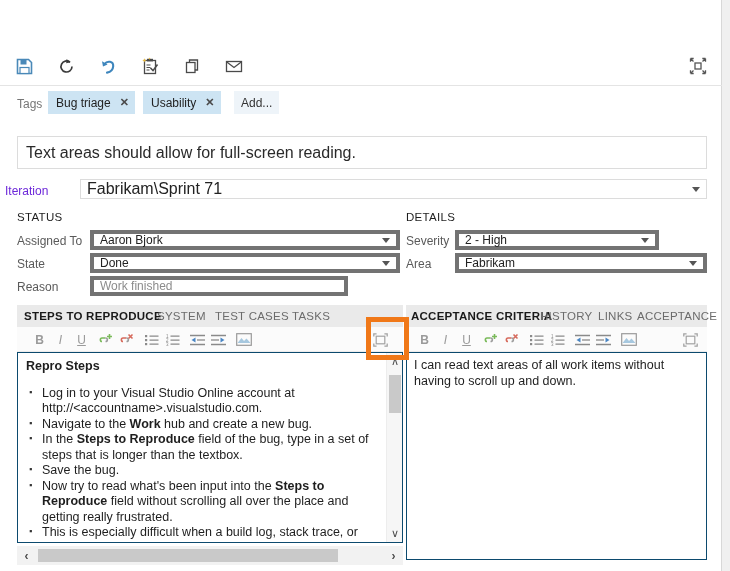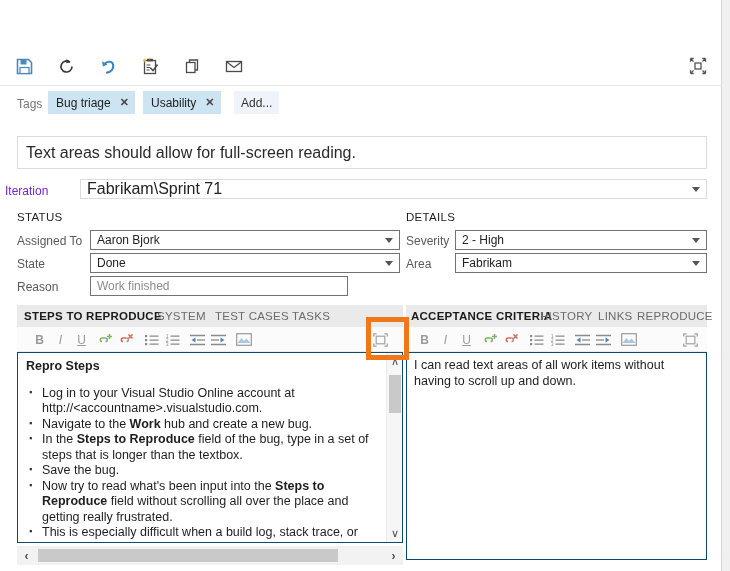"Aaron Bjork" .fld-box { border: 1px solid #737373 -> 4px solid #737373 }
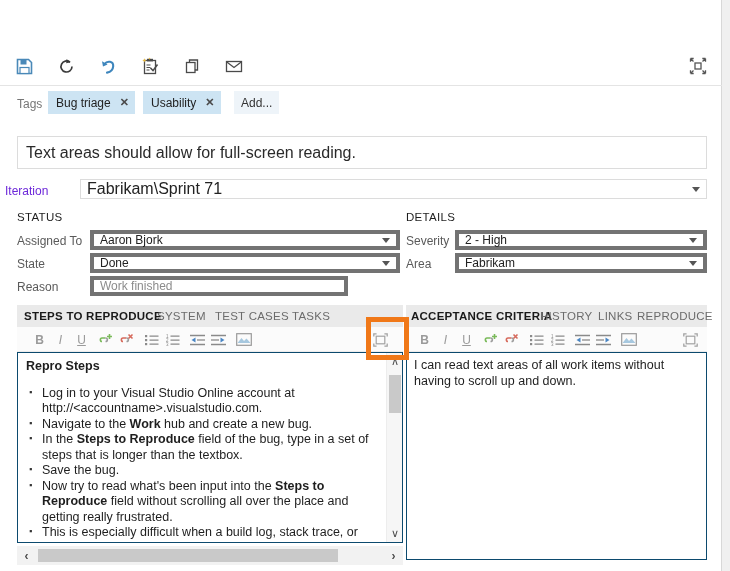"2 - High" div.fld-box { width: 252px -> 204px }
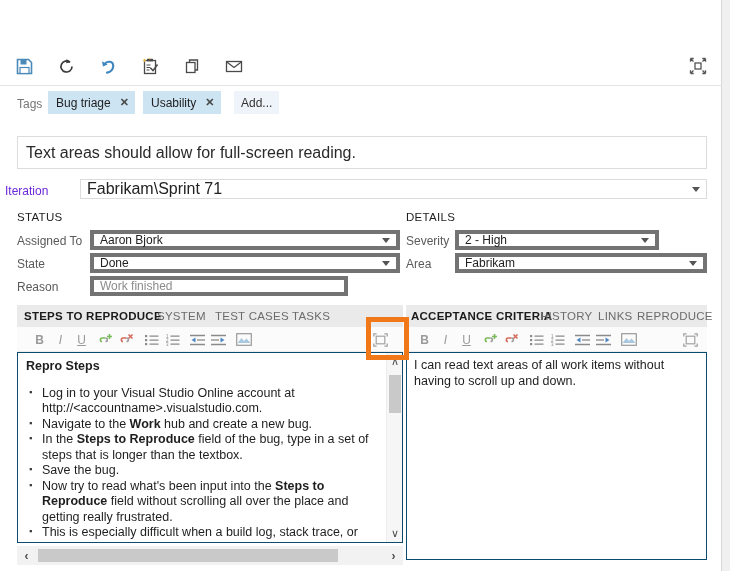"REPRODUCE" div.tab { text: REPRODUCE -> ACCEPTANCE }
